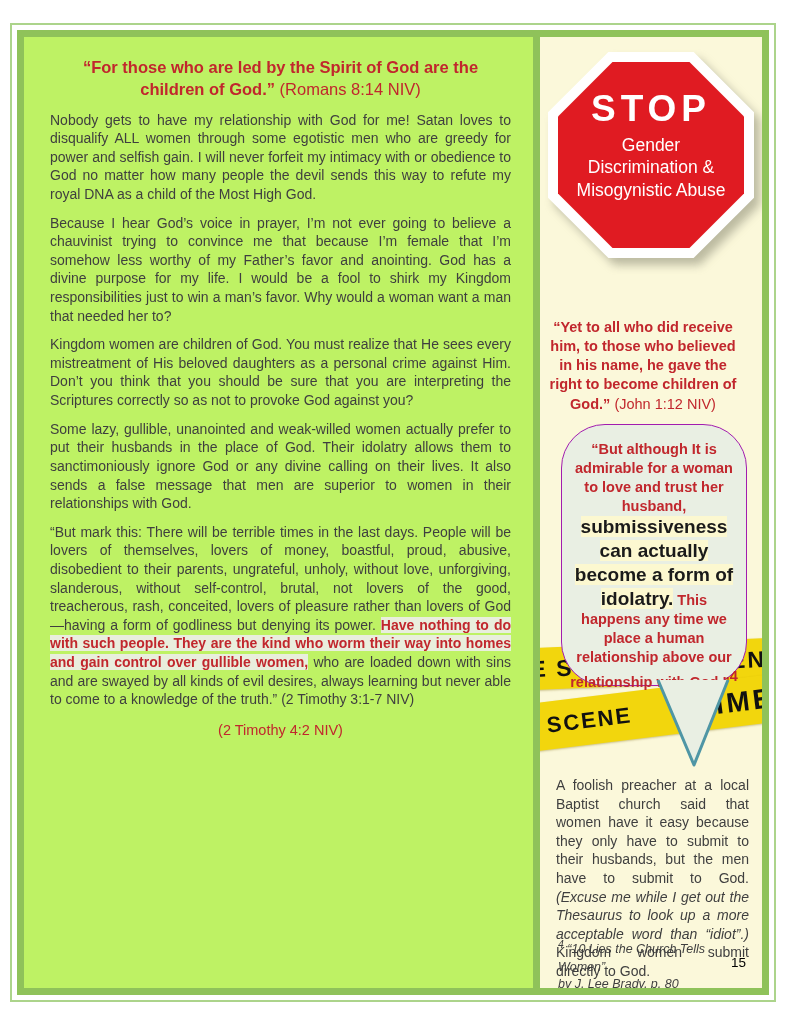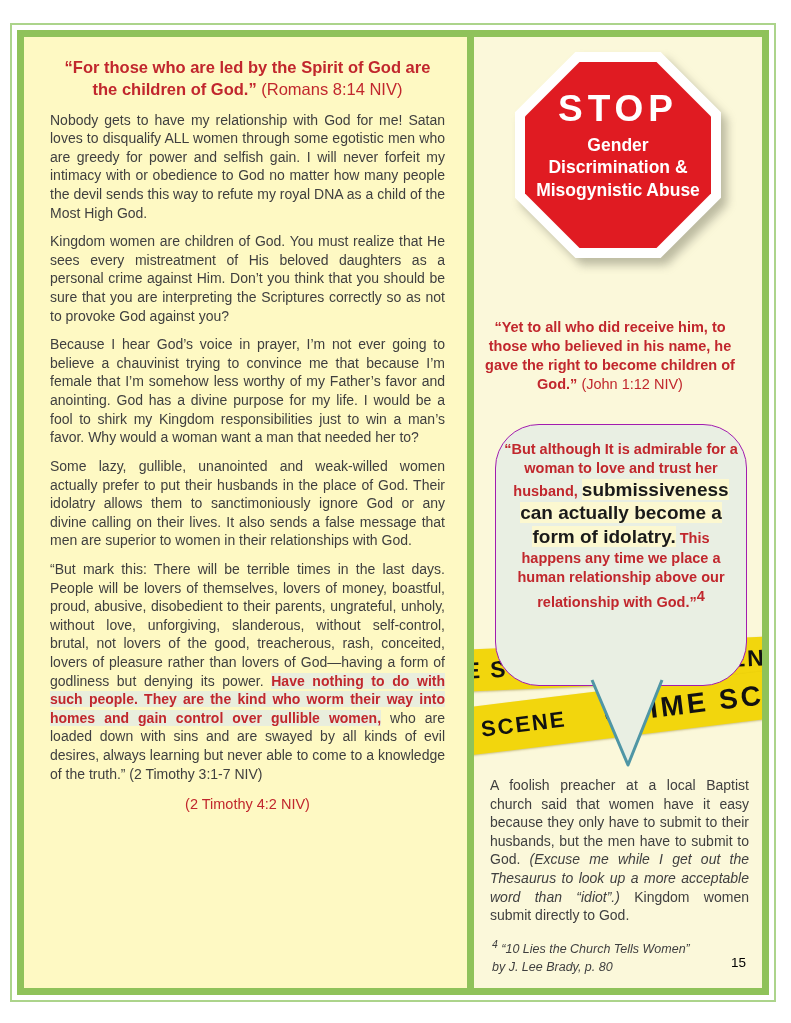"“For those who are led" .left-col { background: #fef9c3 -> #bef264; width: 443px -> 509px }
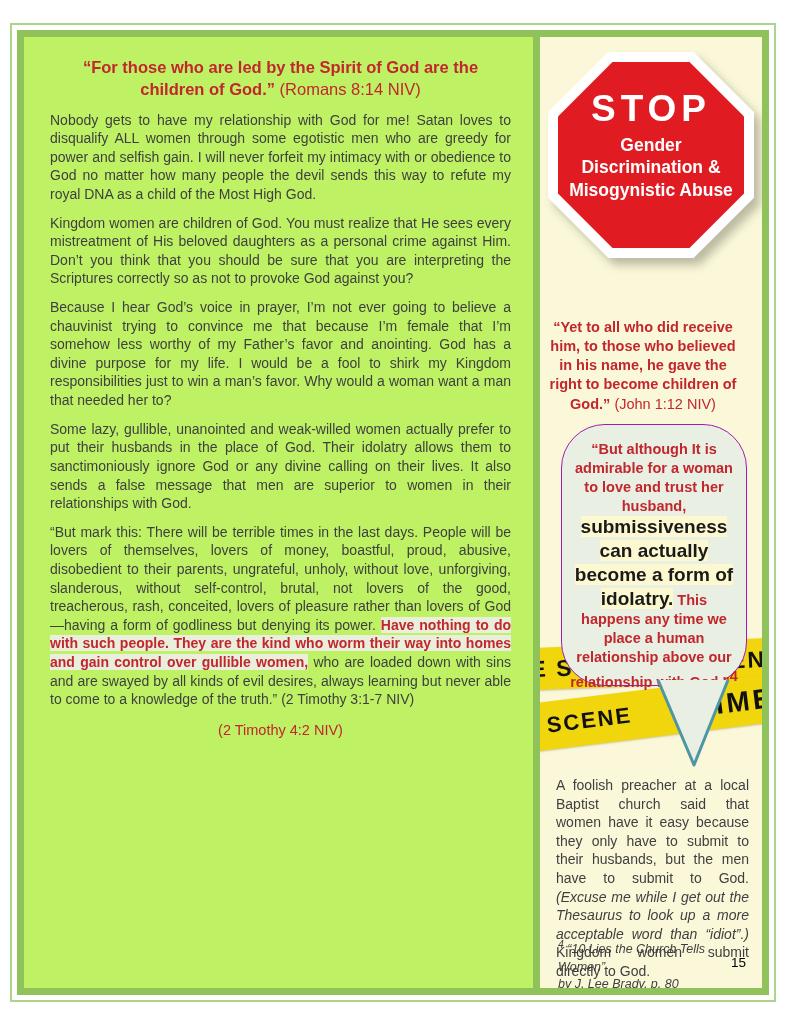"Gender Discrimination & Misogynistic" .stop-sub { font-weight: bold -> normal }
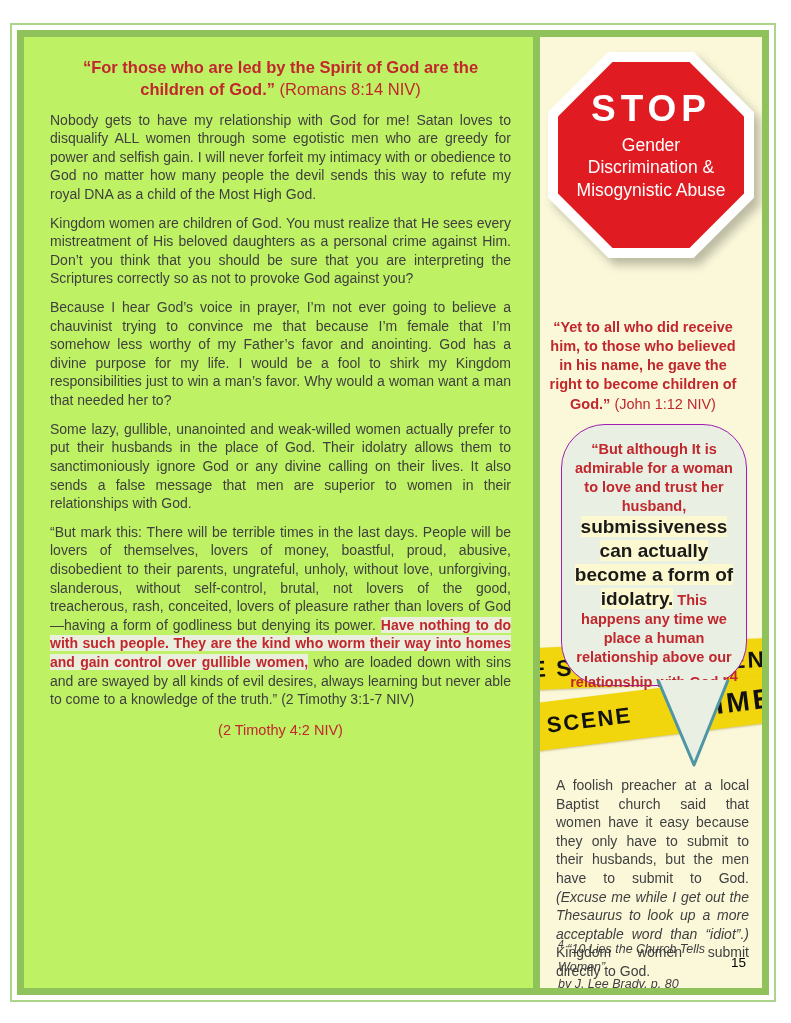"Kingdom women are children of" p.body { order: before "Because I hear God’s voice" -> after "Because I hear God’s voice" }
